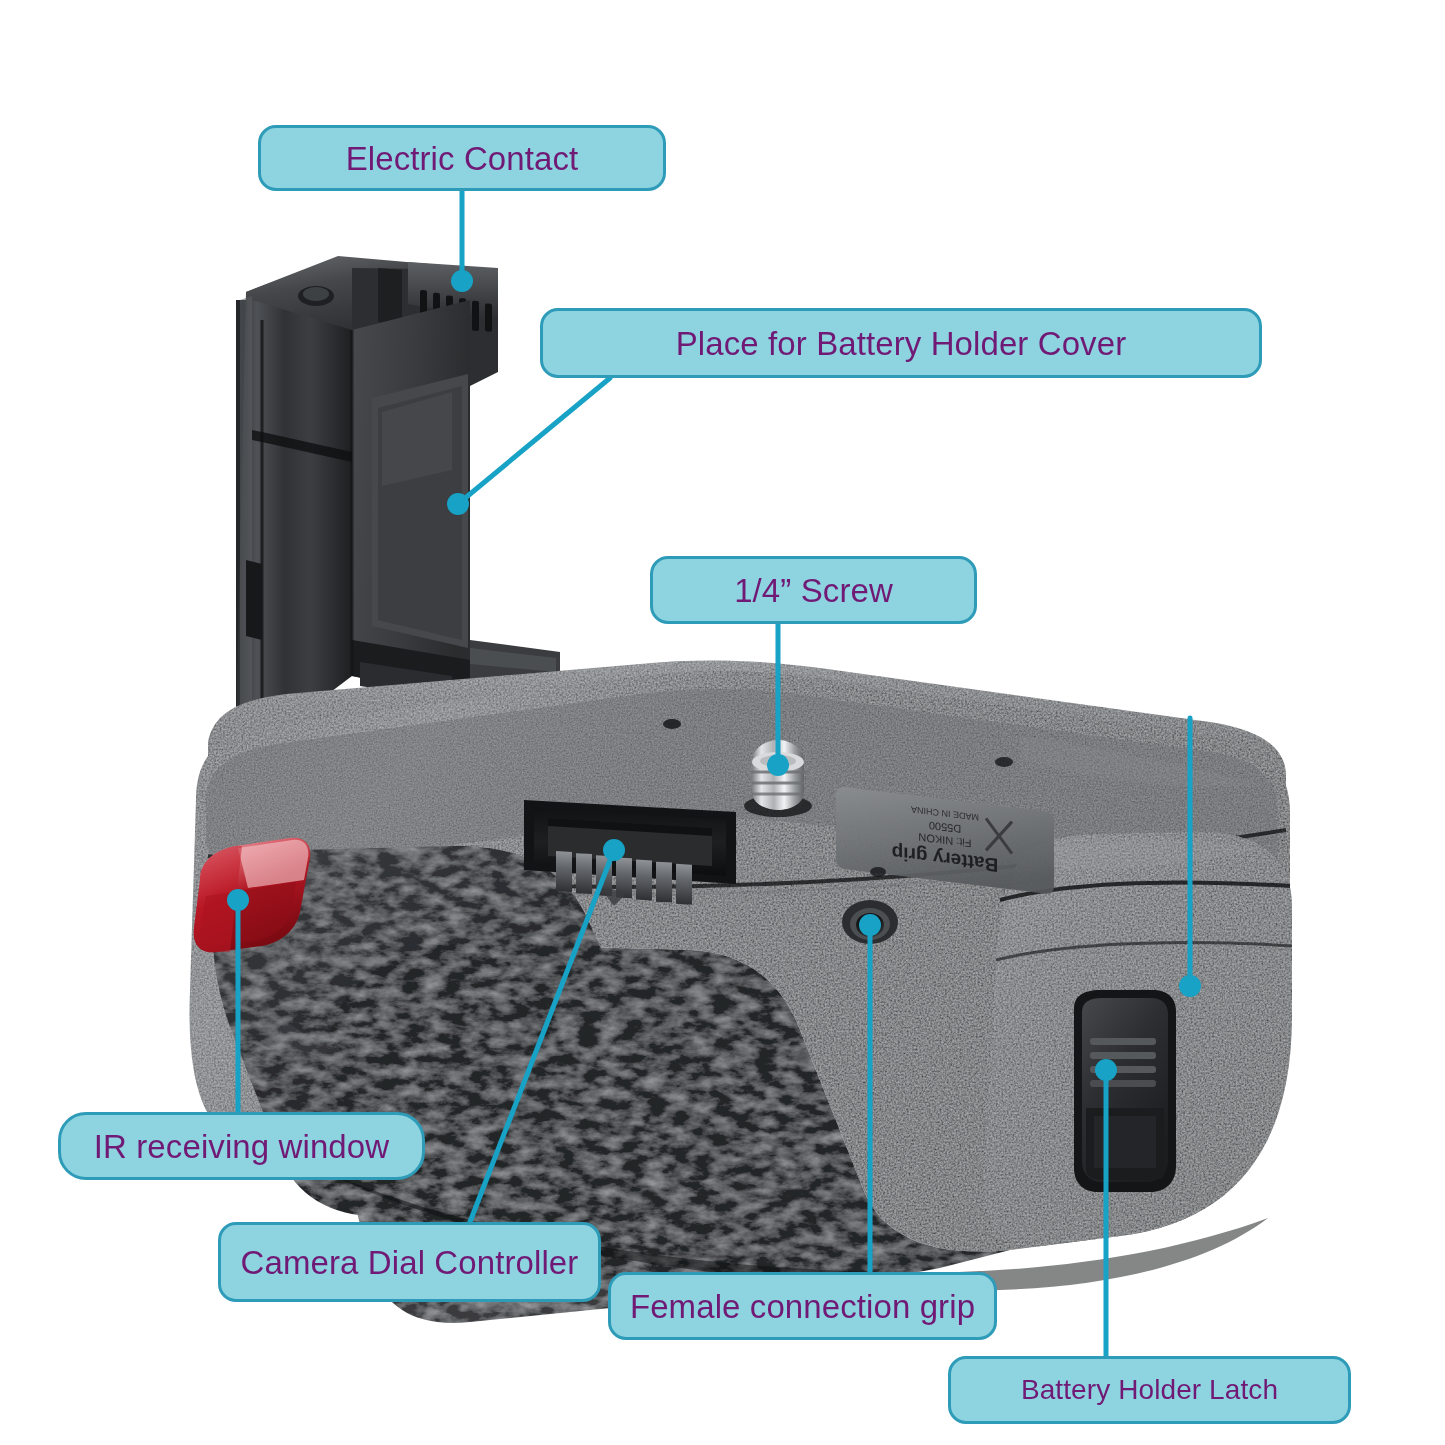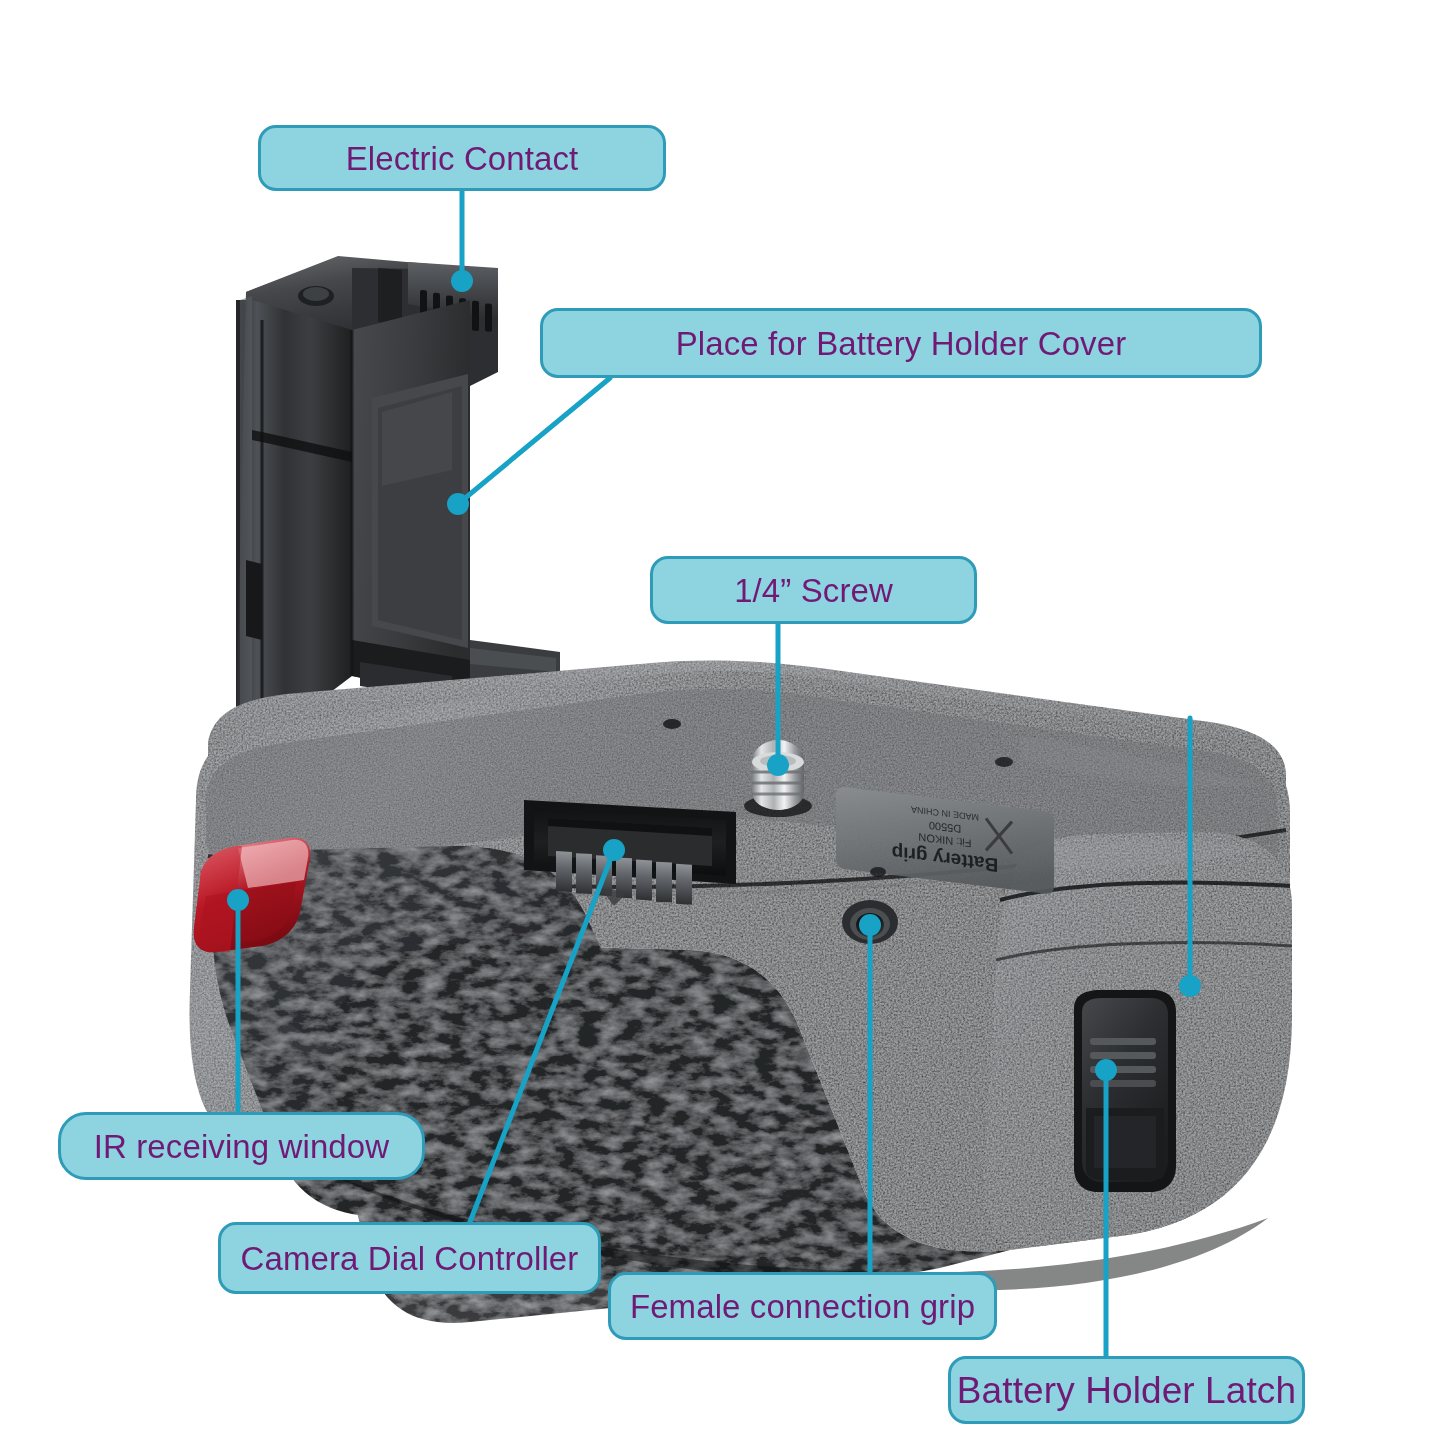"Camera Dial Controller" div.callout { height: 72px -> 80px }
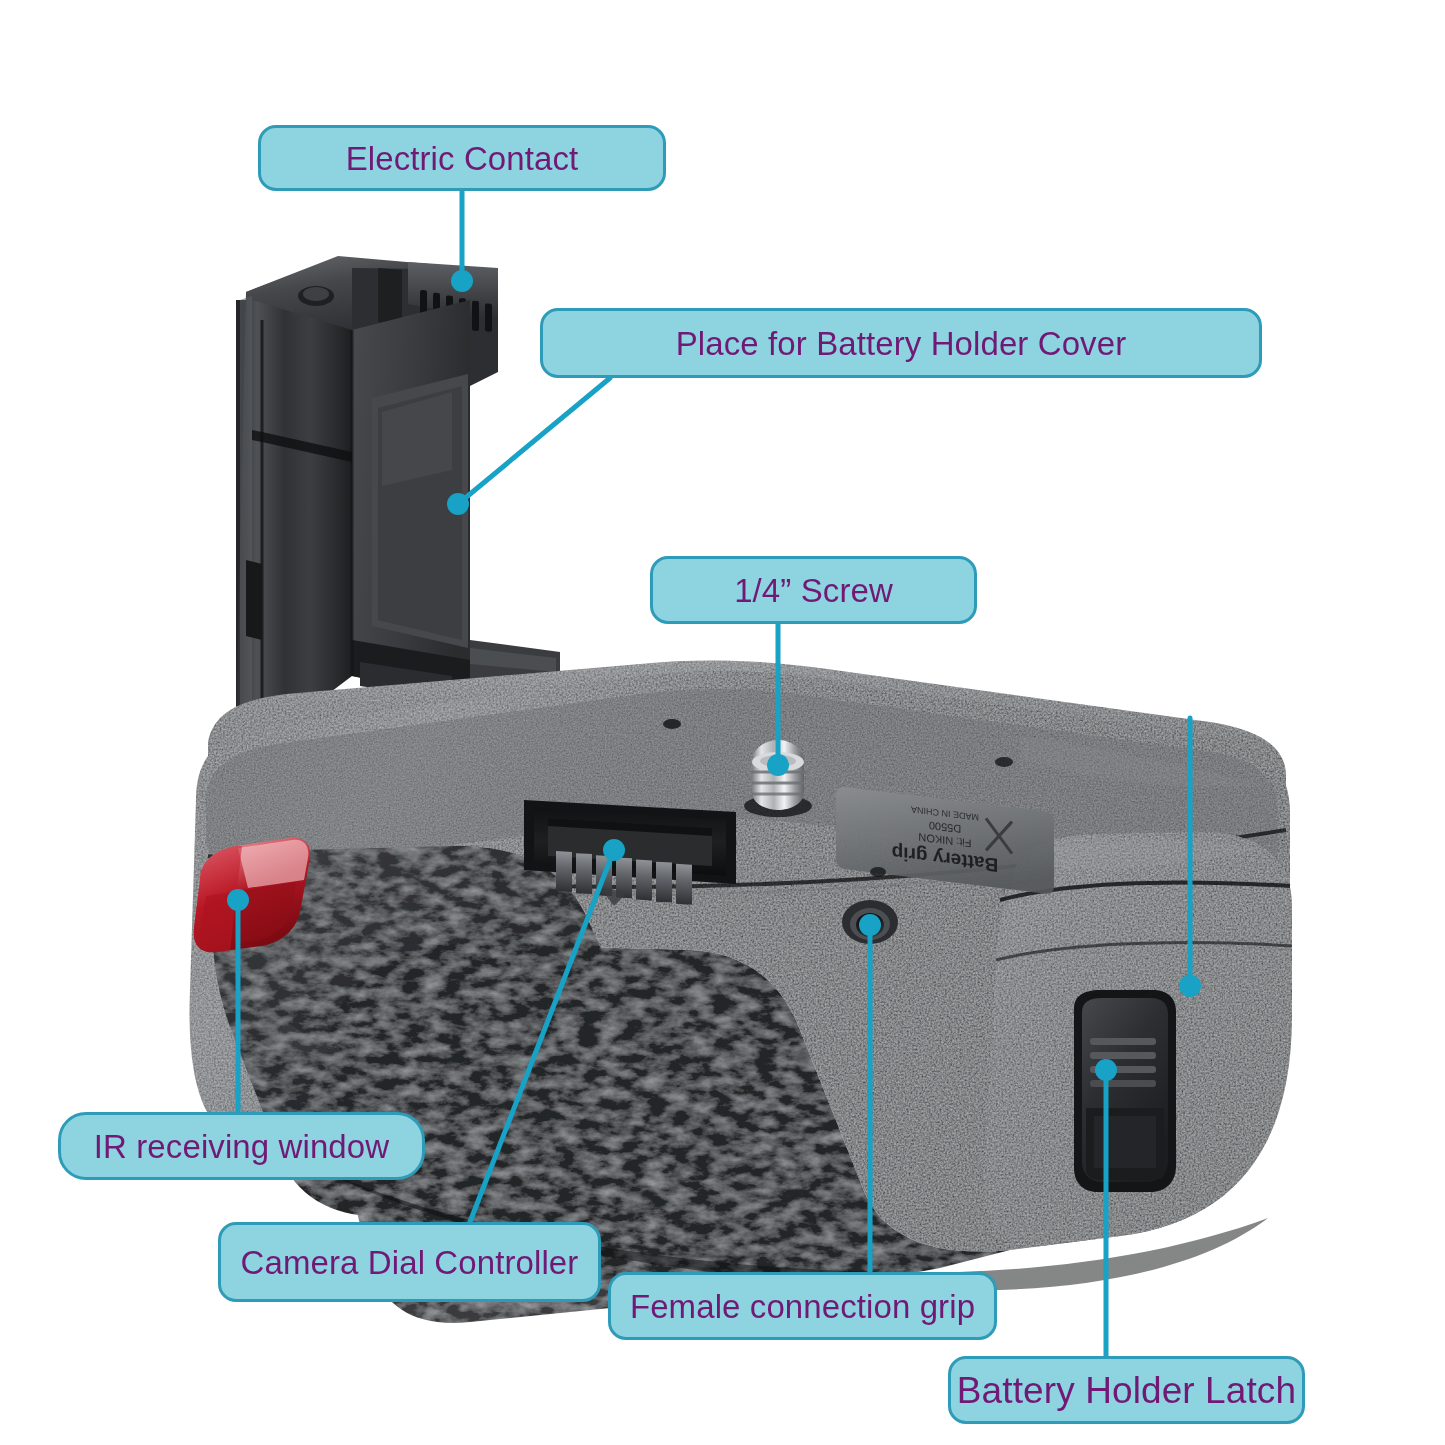"Battery Holder Latch" div.callout { font-size: 37px -> 28px; width: 357px -> 403px }
